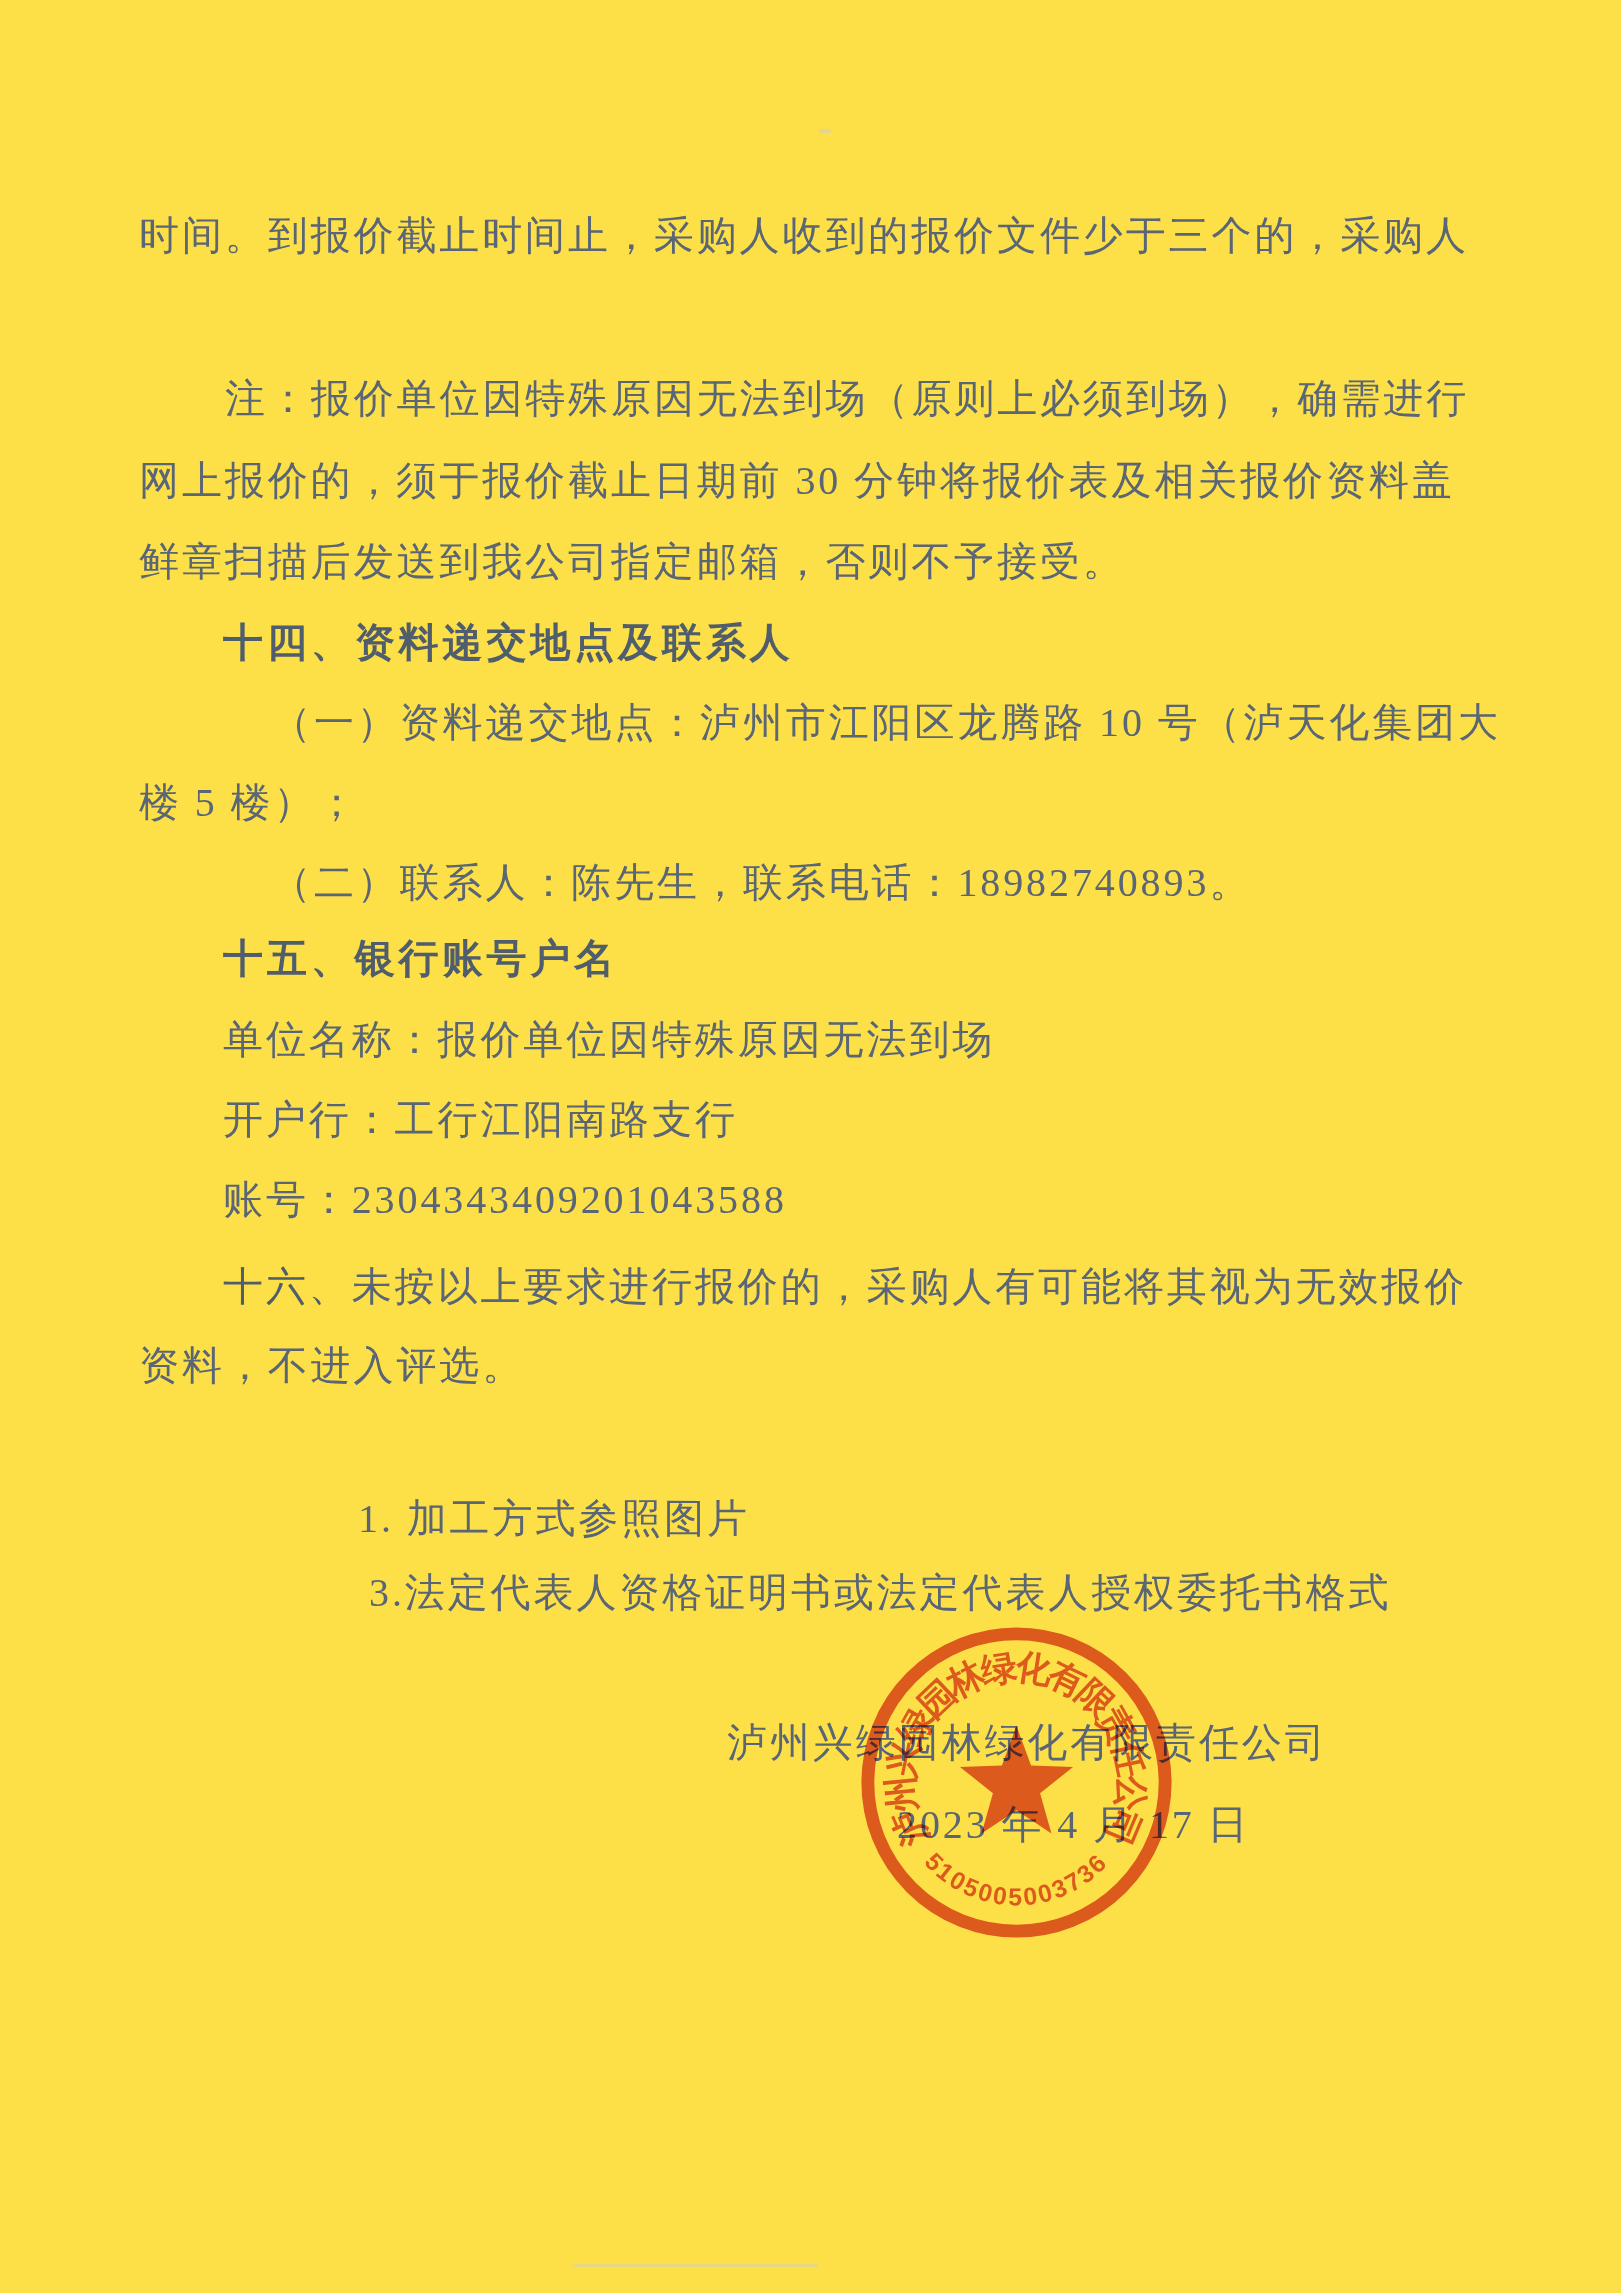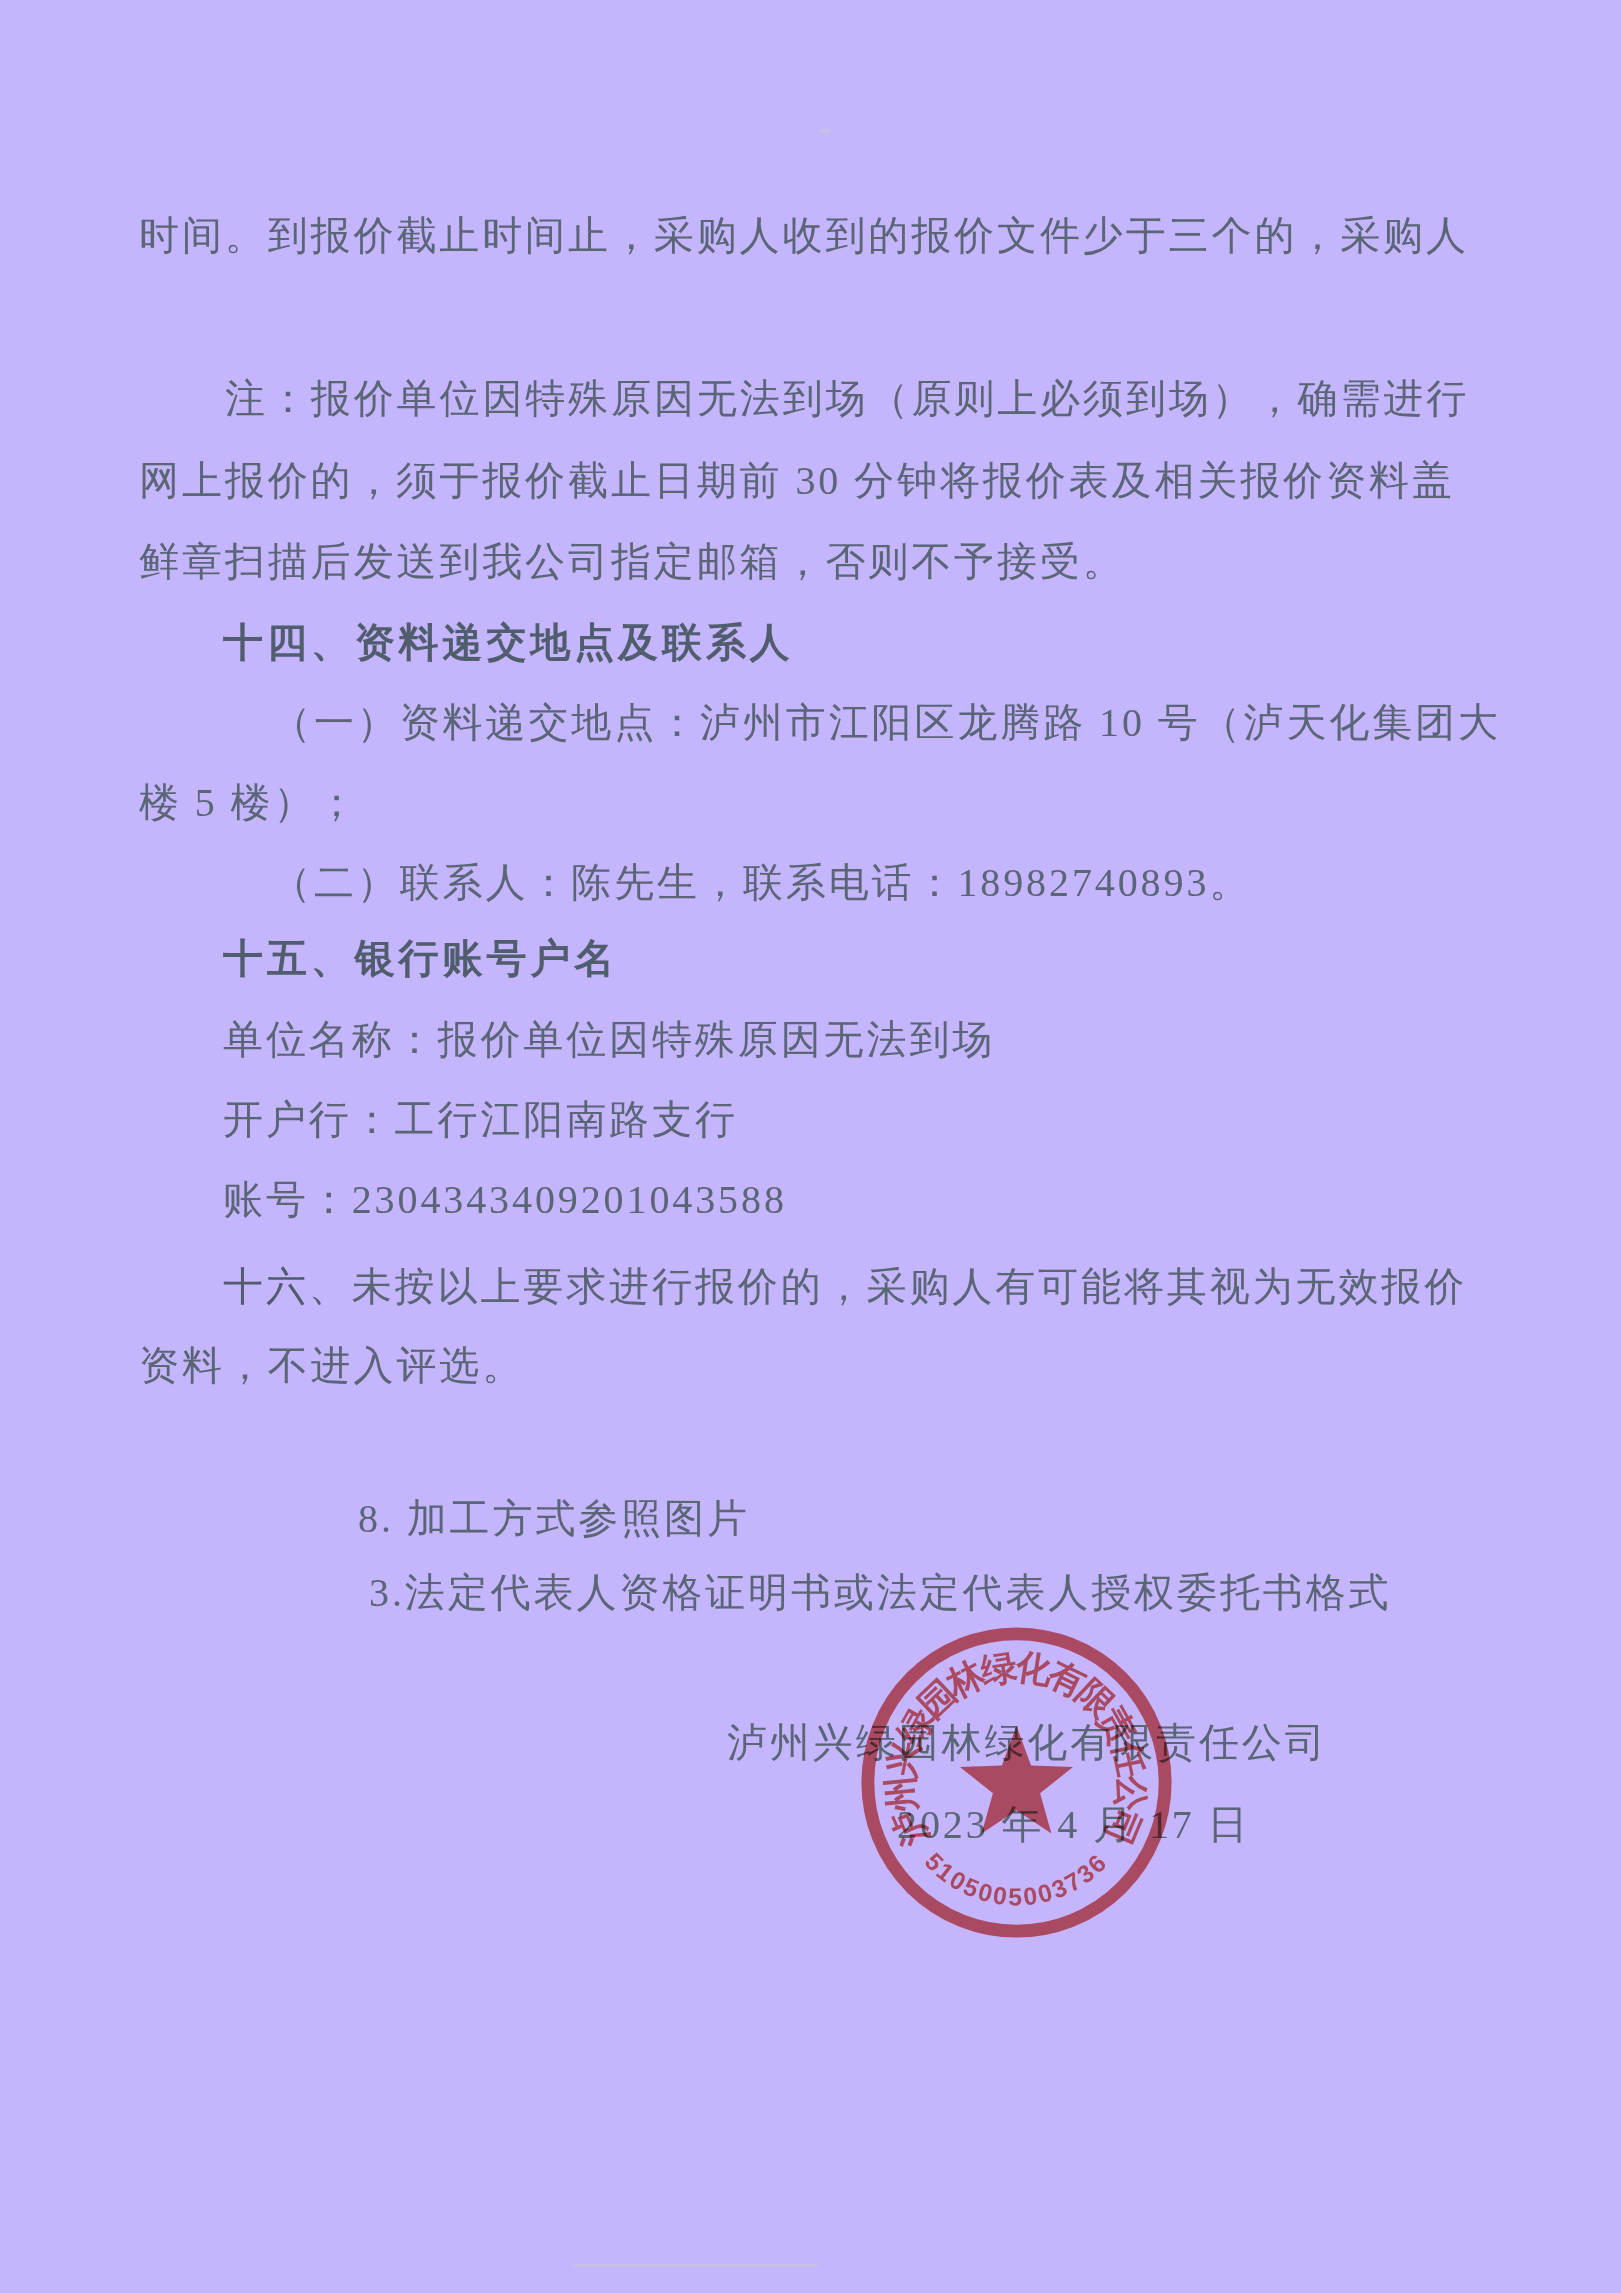"时间。到报价截止时间止，采购人收到的报价文件少于三个的，采购人" .page { background: #c4b5fd -> #fde047 }
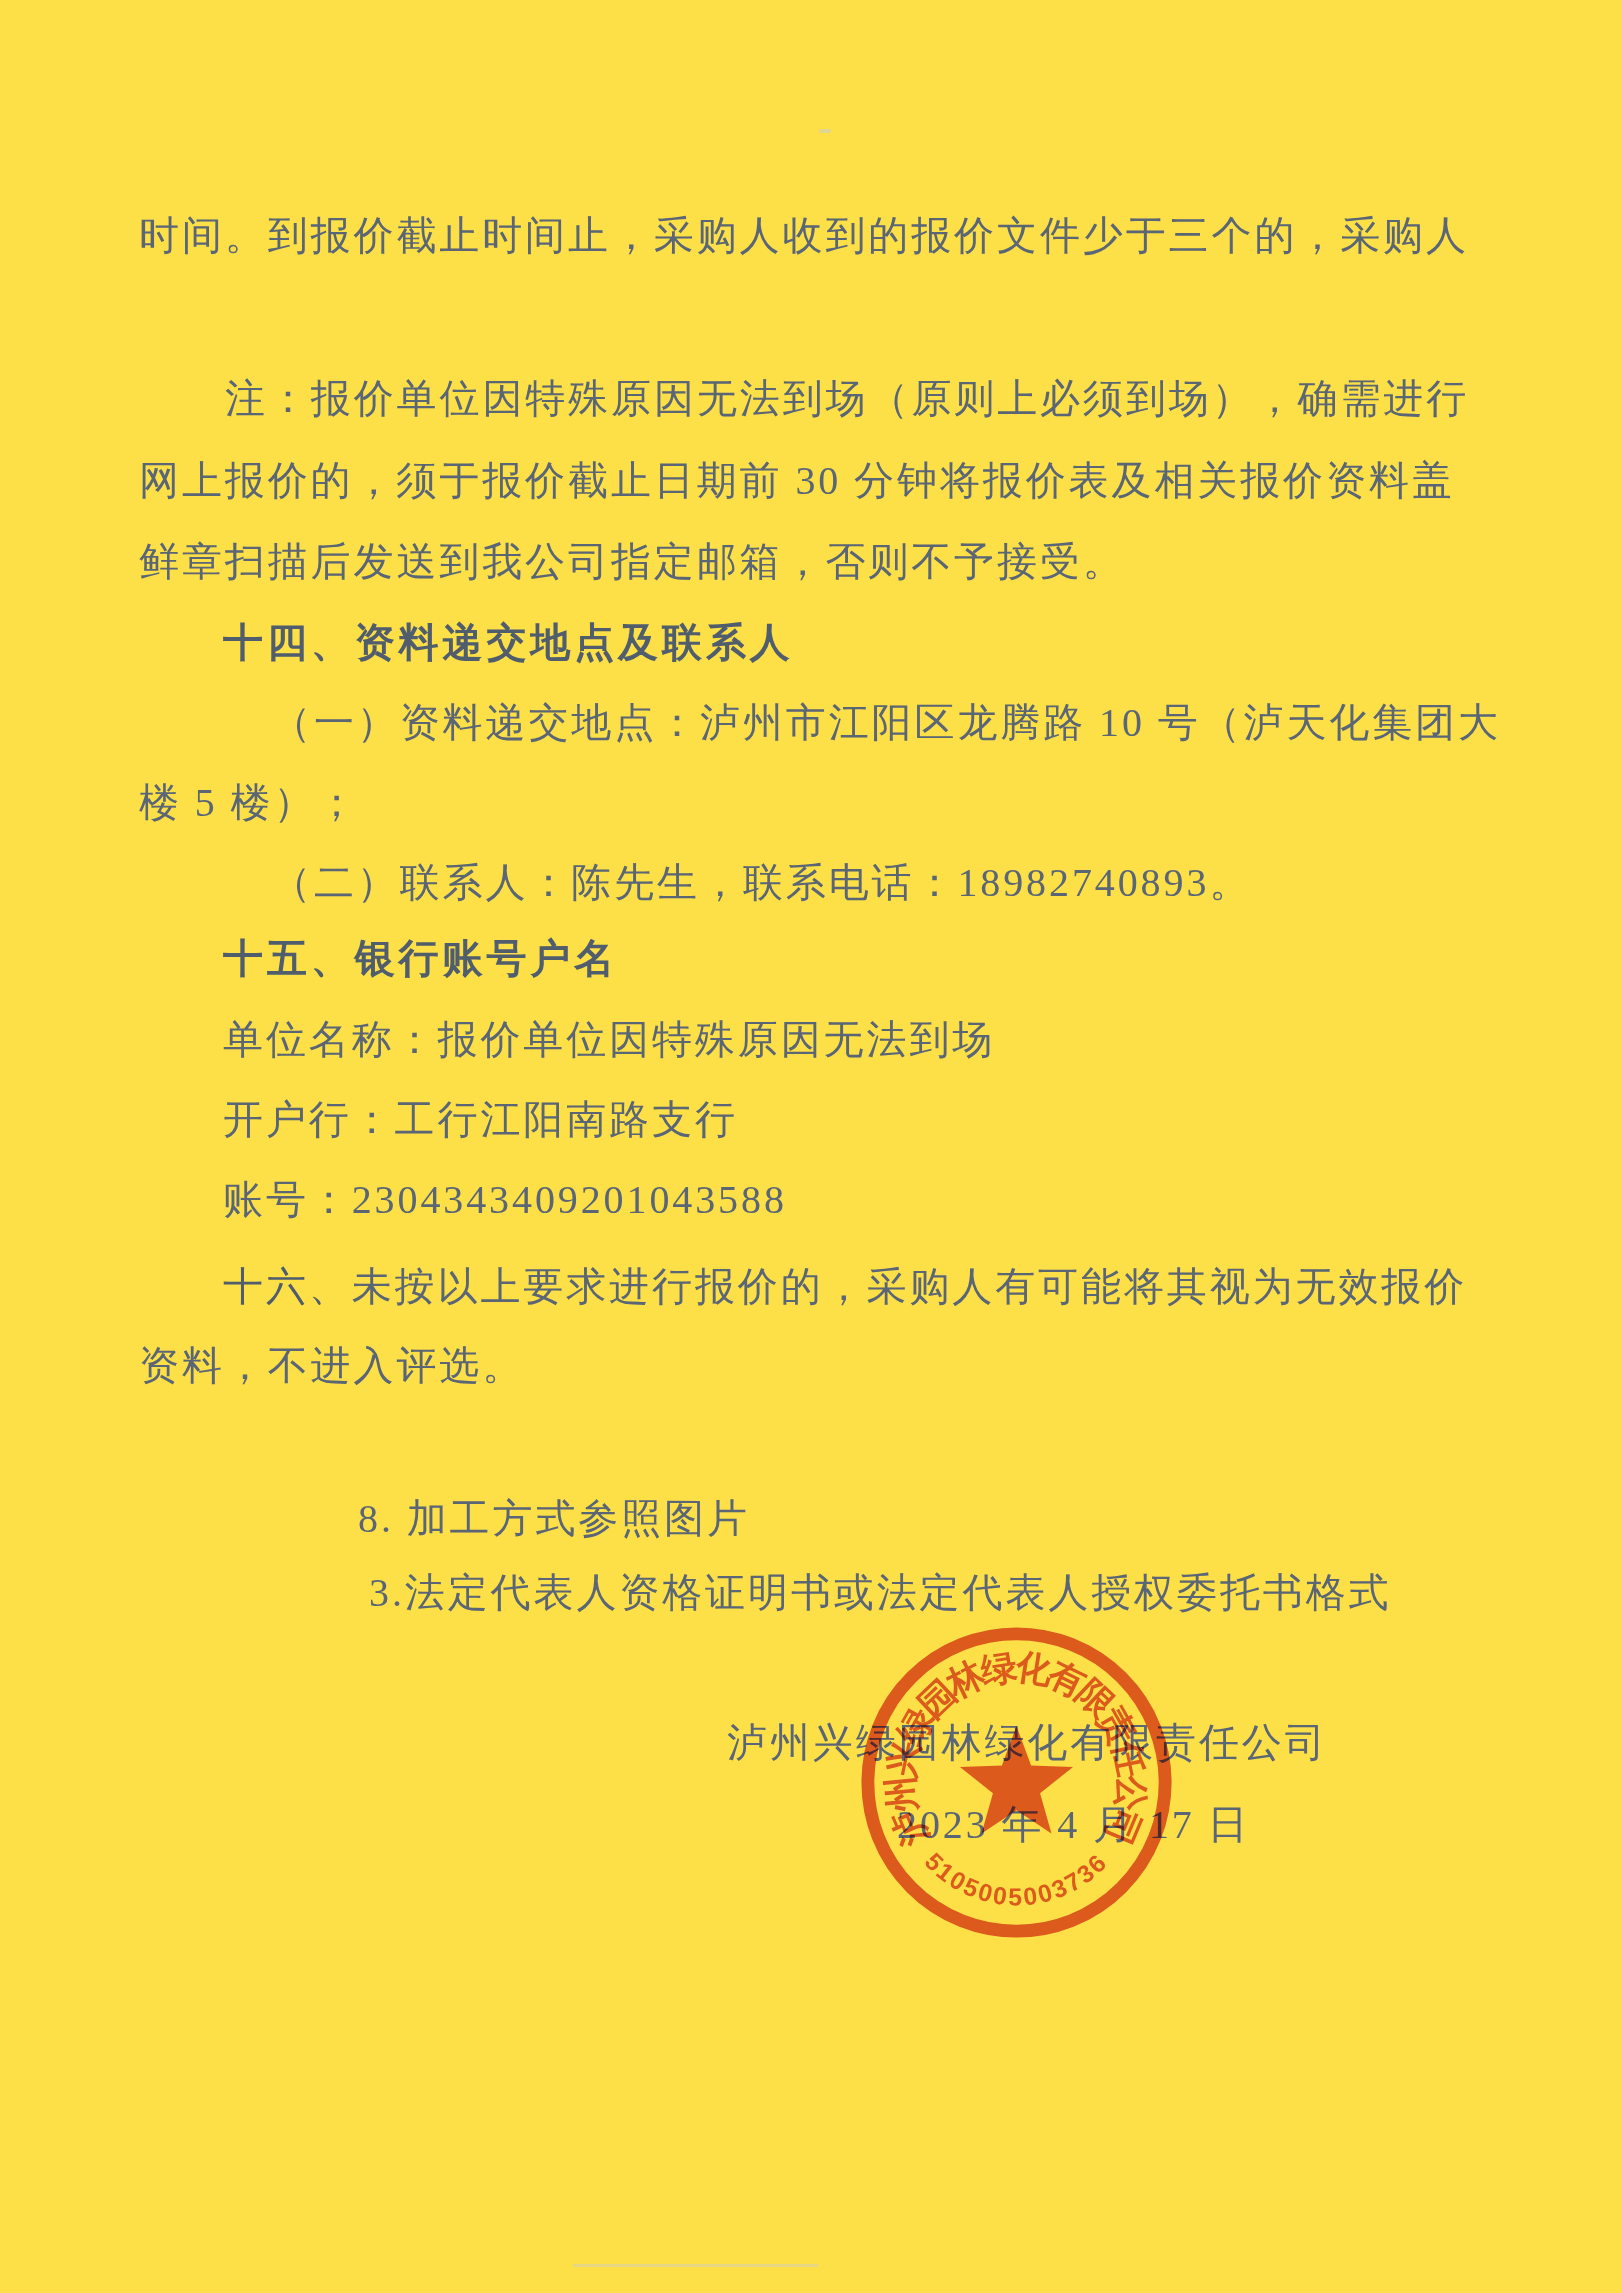"8. 加工方式参照图片" div.ln { text: 8 -> 1 }
